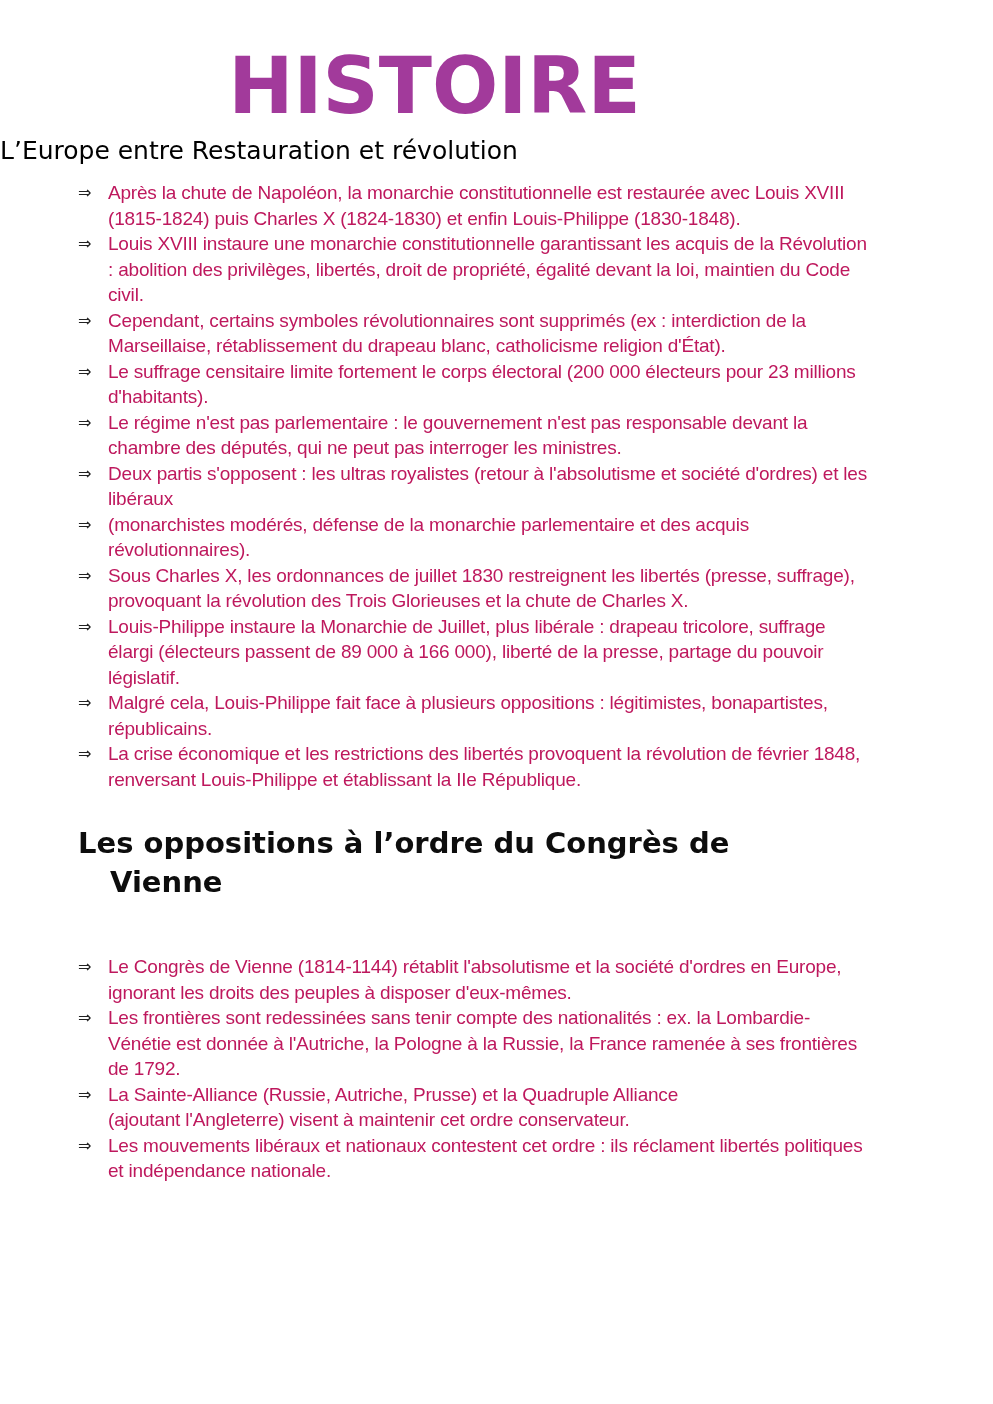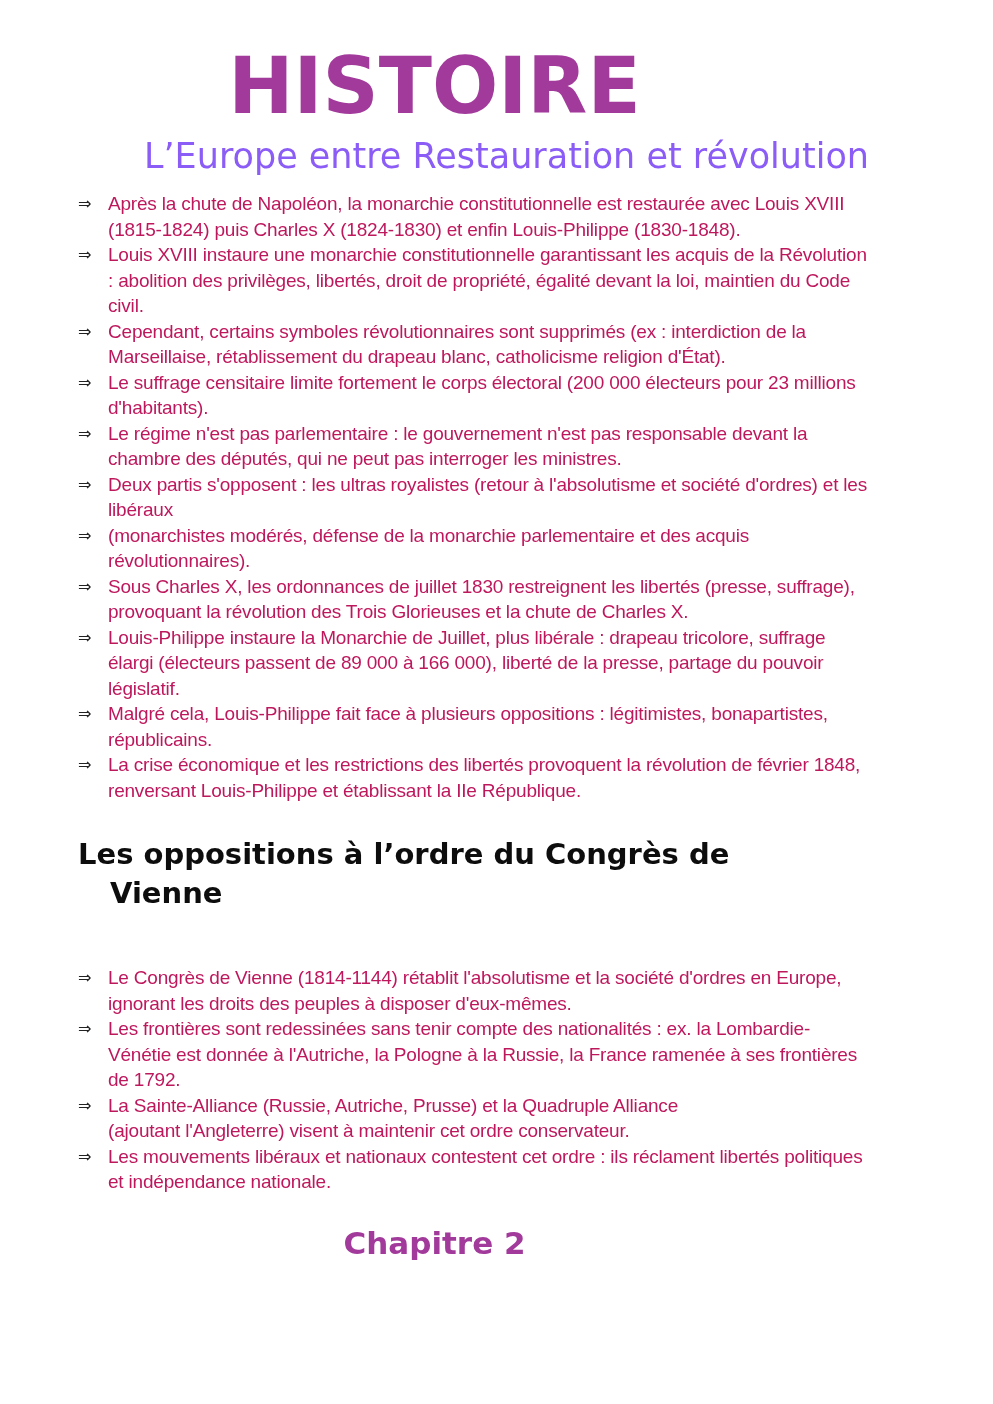"L’Europe entre Restauration et" .subtitle { color: #8b5cf6 -> #000000; font-size: 35px -> 25px; text-align: right -> left }
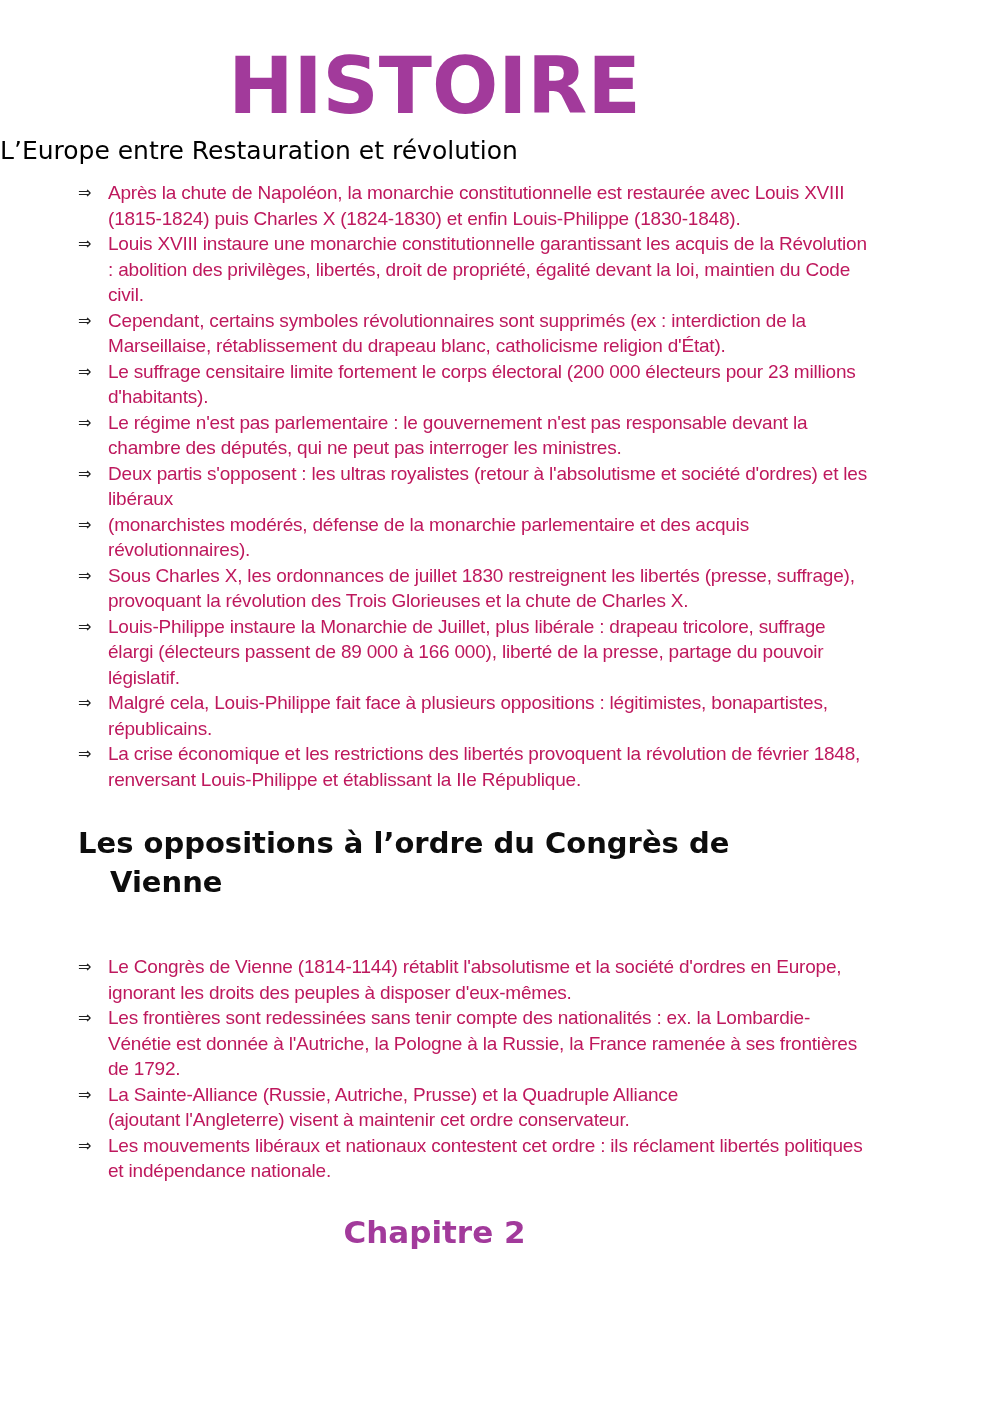"Chapitre 2" div.chapitre { html: <div>Chapitre 2</div> -> none }
